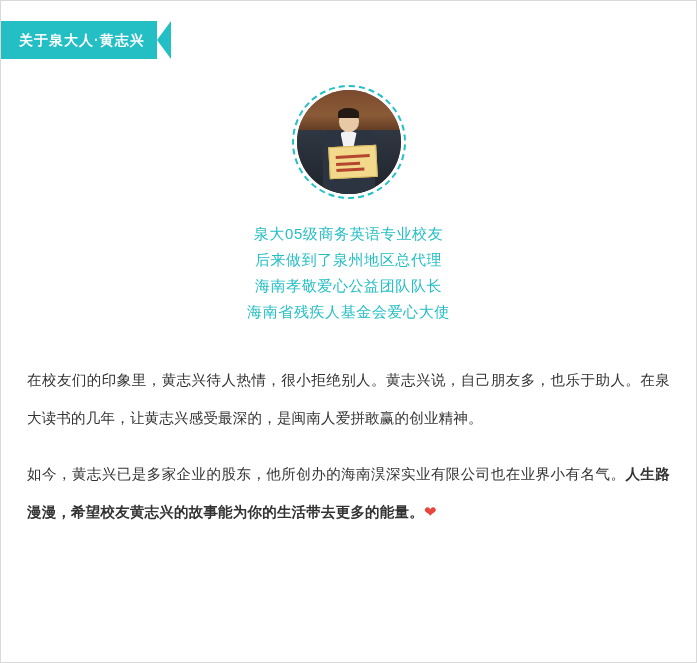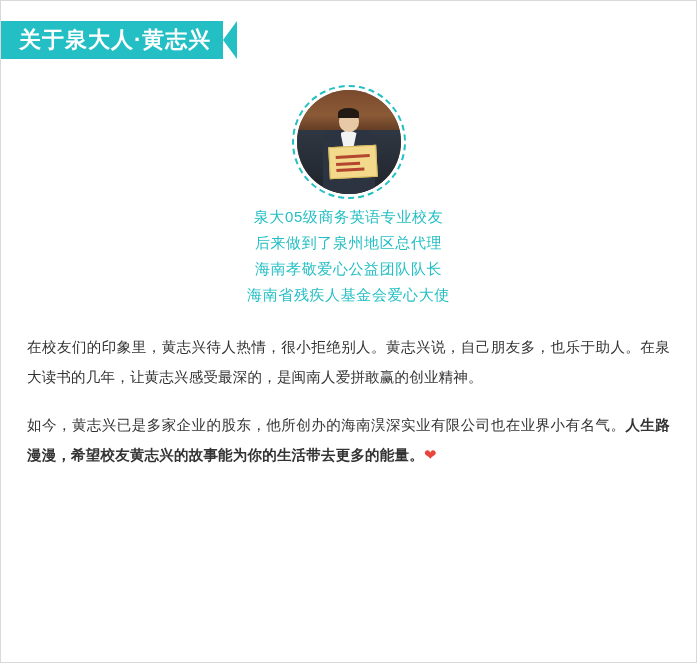"关于泉大人·黄志兴" .ribbon { font-size: 22px -> 14px }
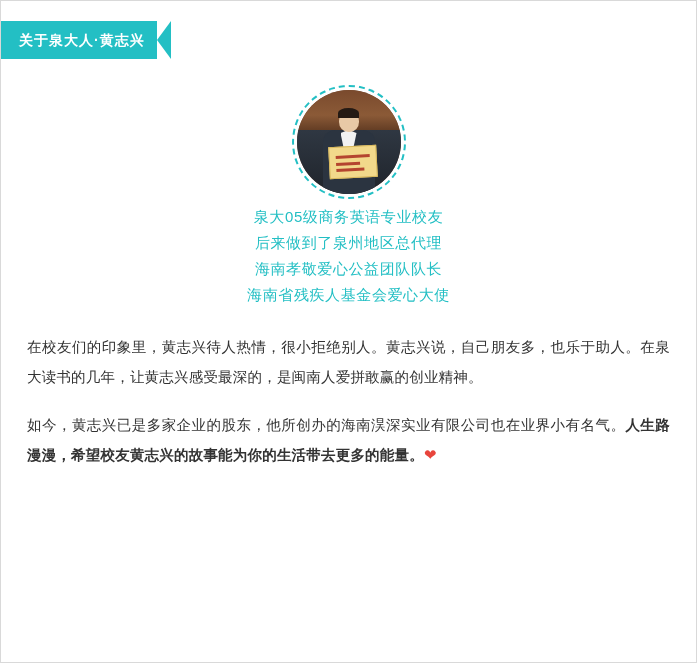"泉大05级商务英语专业校友" .creds { margin-top: 5px -> 22px }
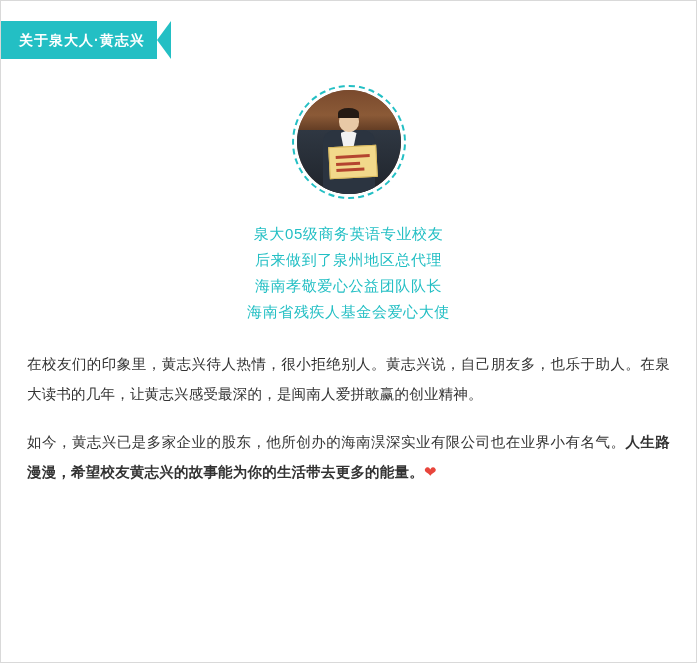"在校友们的印象里，黄志兴待人热情，很小拒绝别人。黄志兴说，自己朋友多，也乐于助人" .body-text { line-height: 30px -> 38px; margin: 24px 26px 0 26px -> 36px 26px 0 26px }
